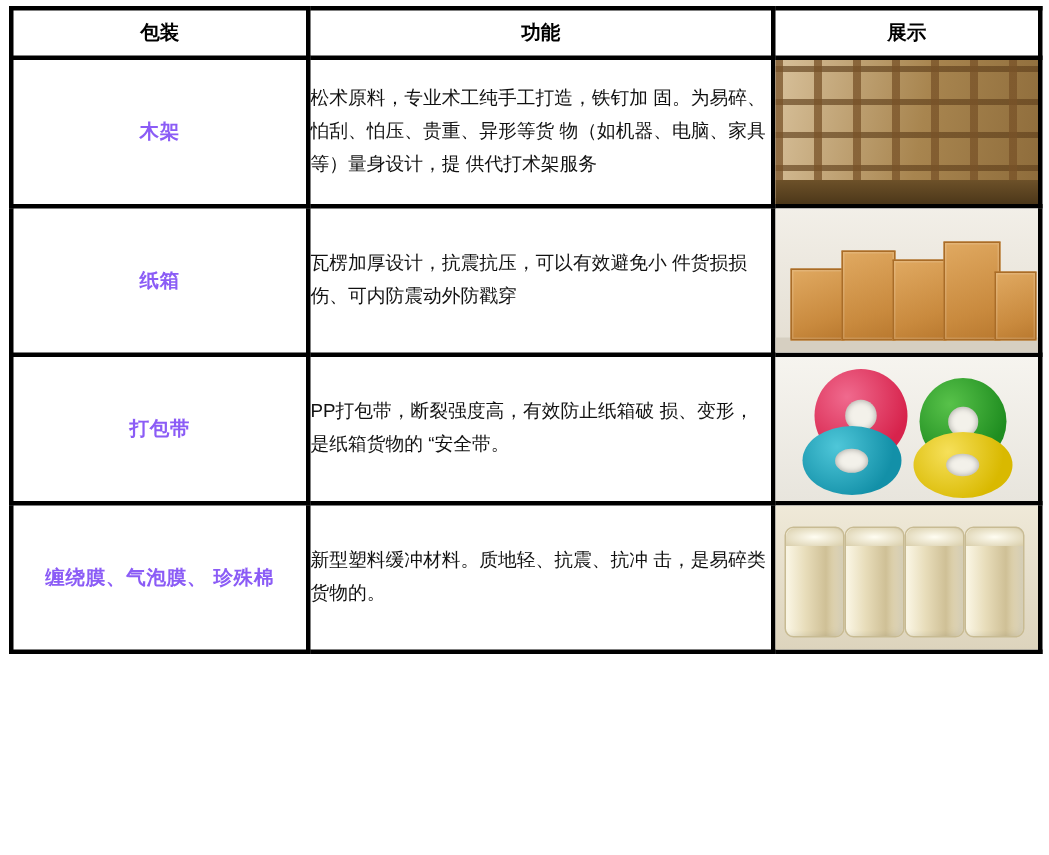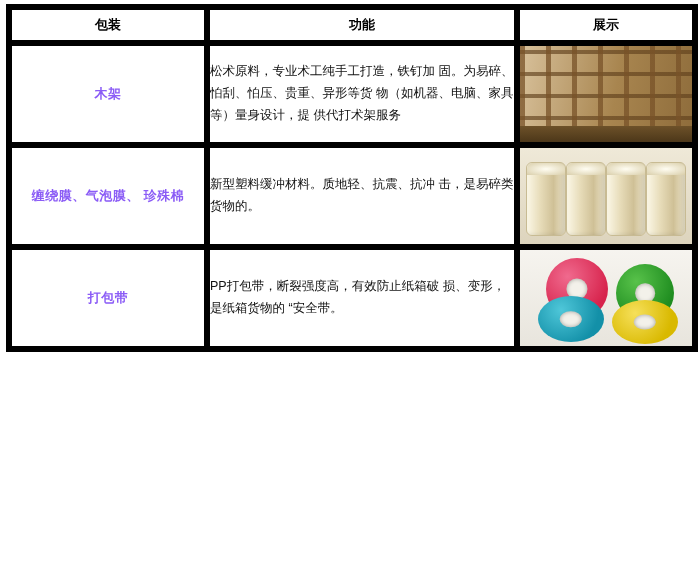"包装" table.pkg-table td, table.pkg-table th { border: 6px solid #000000 -> 3px solid #000000 }
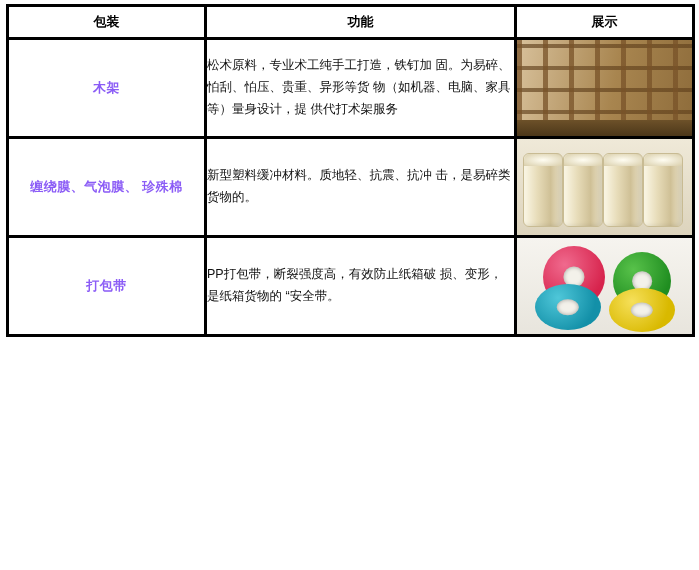"纸箱" tr { html: none -> <tr> <td>纸箱</td> <td>瓦楞加厚设计，抗震抗压，可以有效避免小 件货损损伤、可内防震动外防戳穿</td> <td> <span> <span></span> <span></span> <span></span> <span></span> <span></span> <span></span> </span> </td> </tr> }
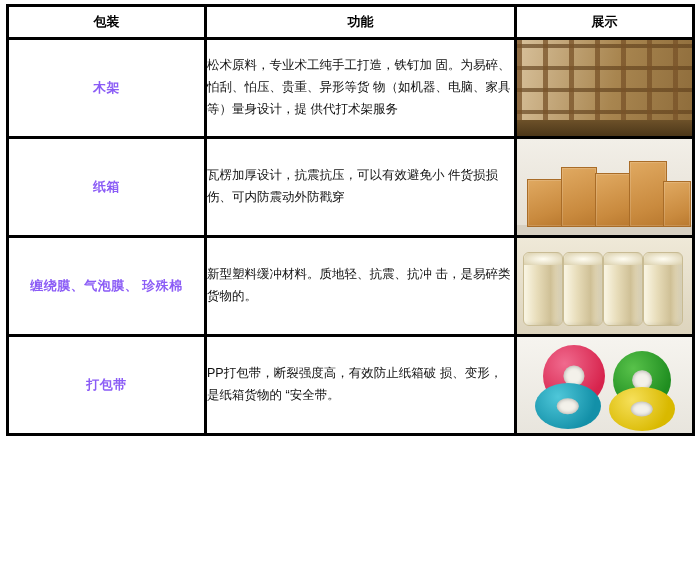"缠绕膜、气泡膜、 珍殊棉" tr { order: before "打包带" -> after "打包带" }
